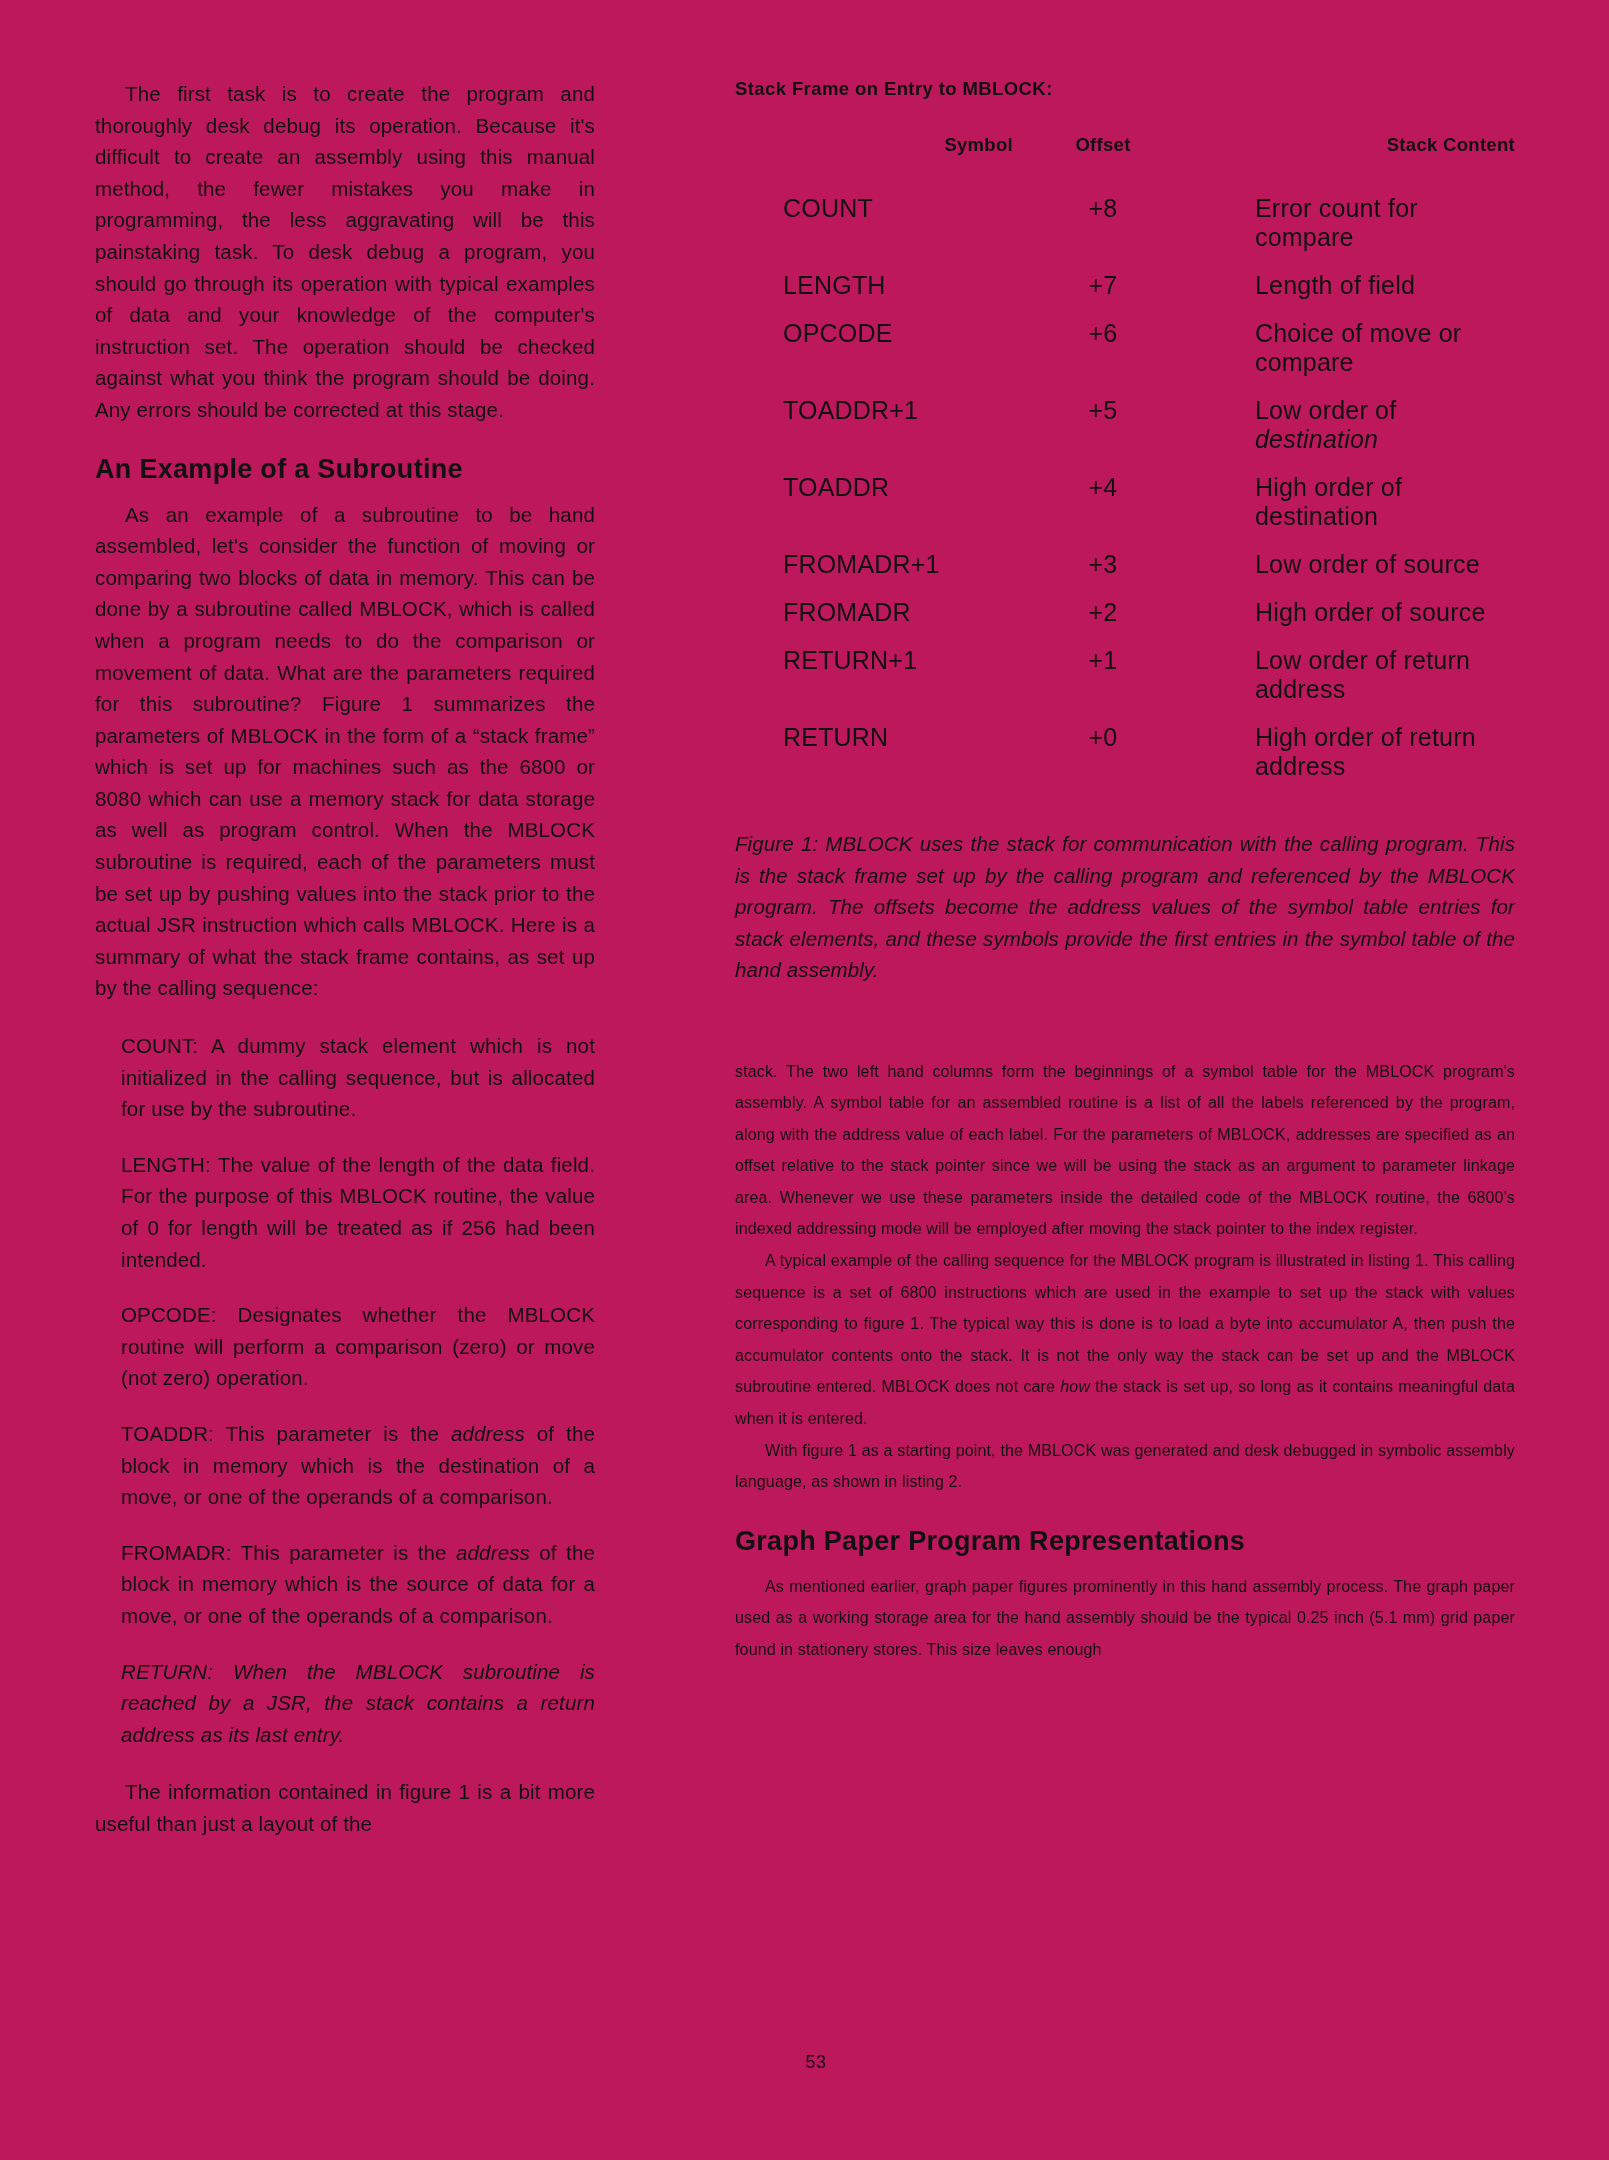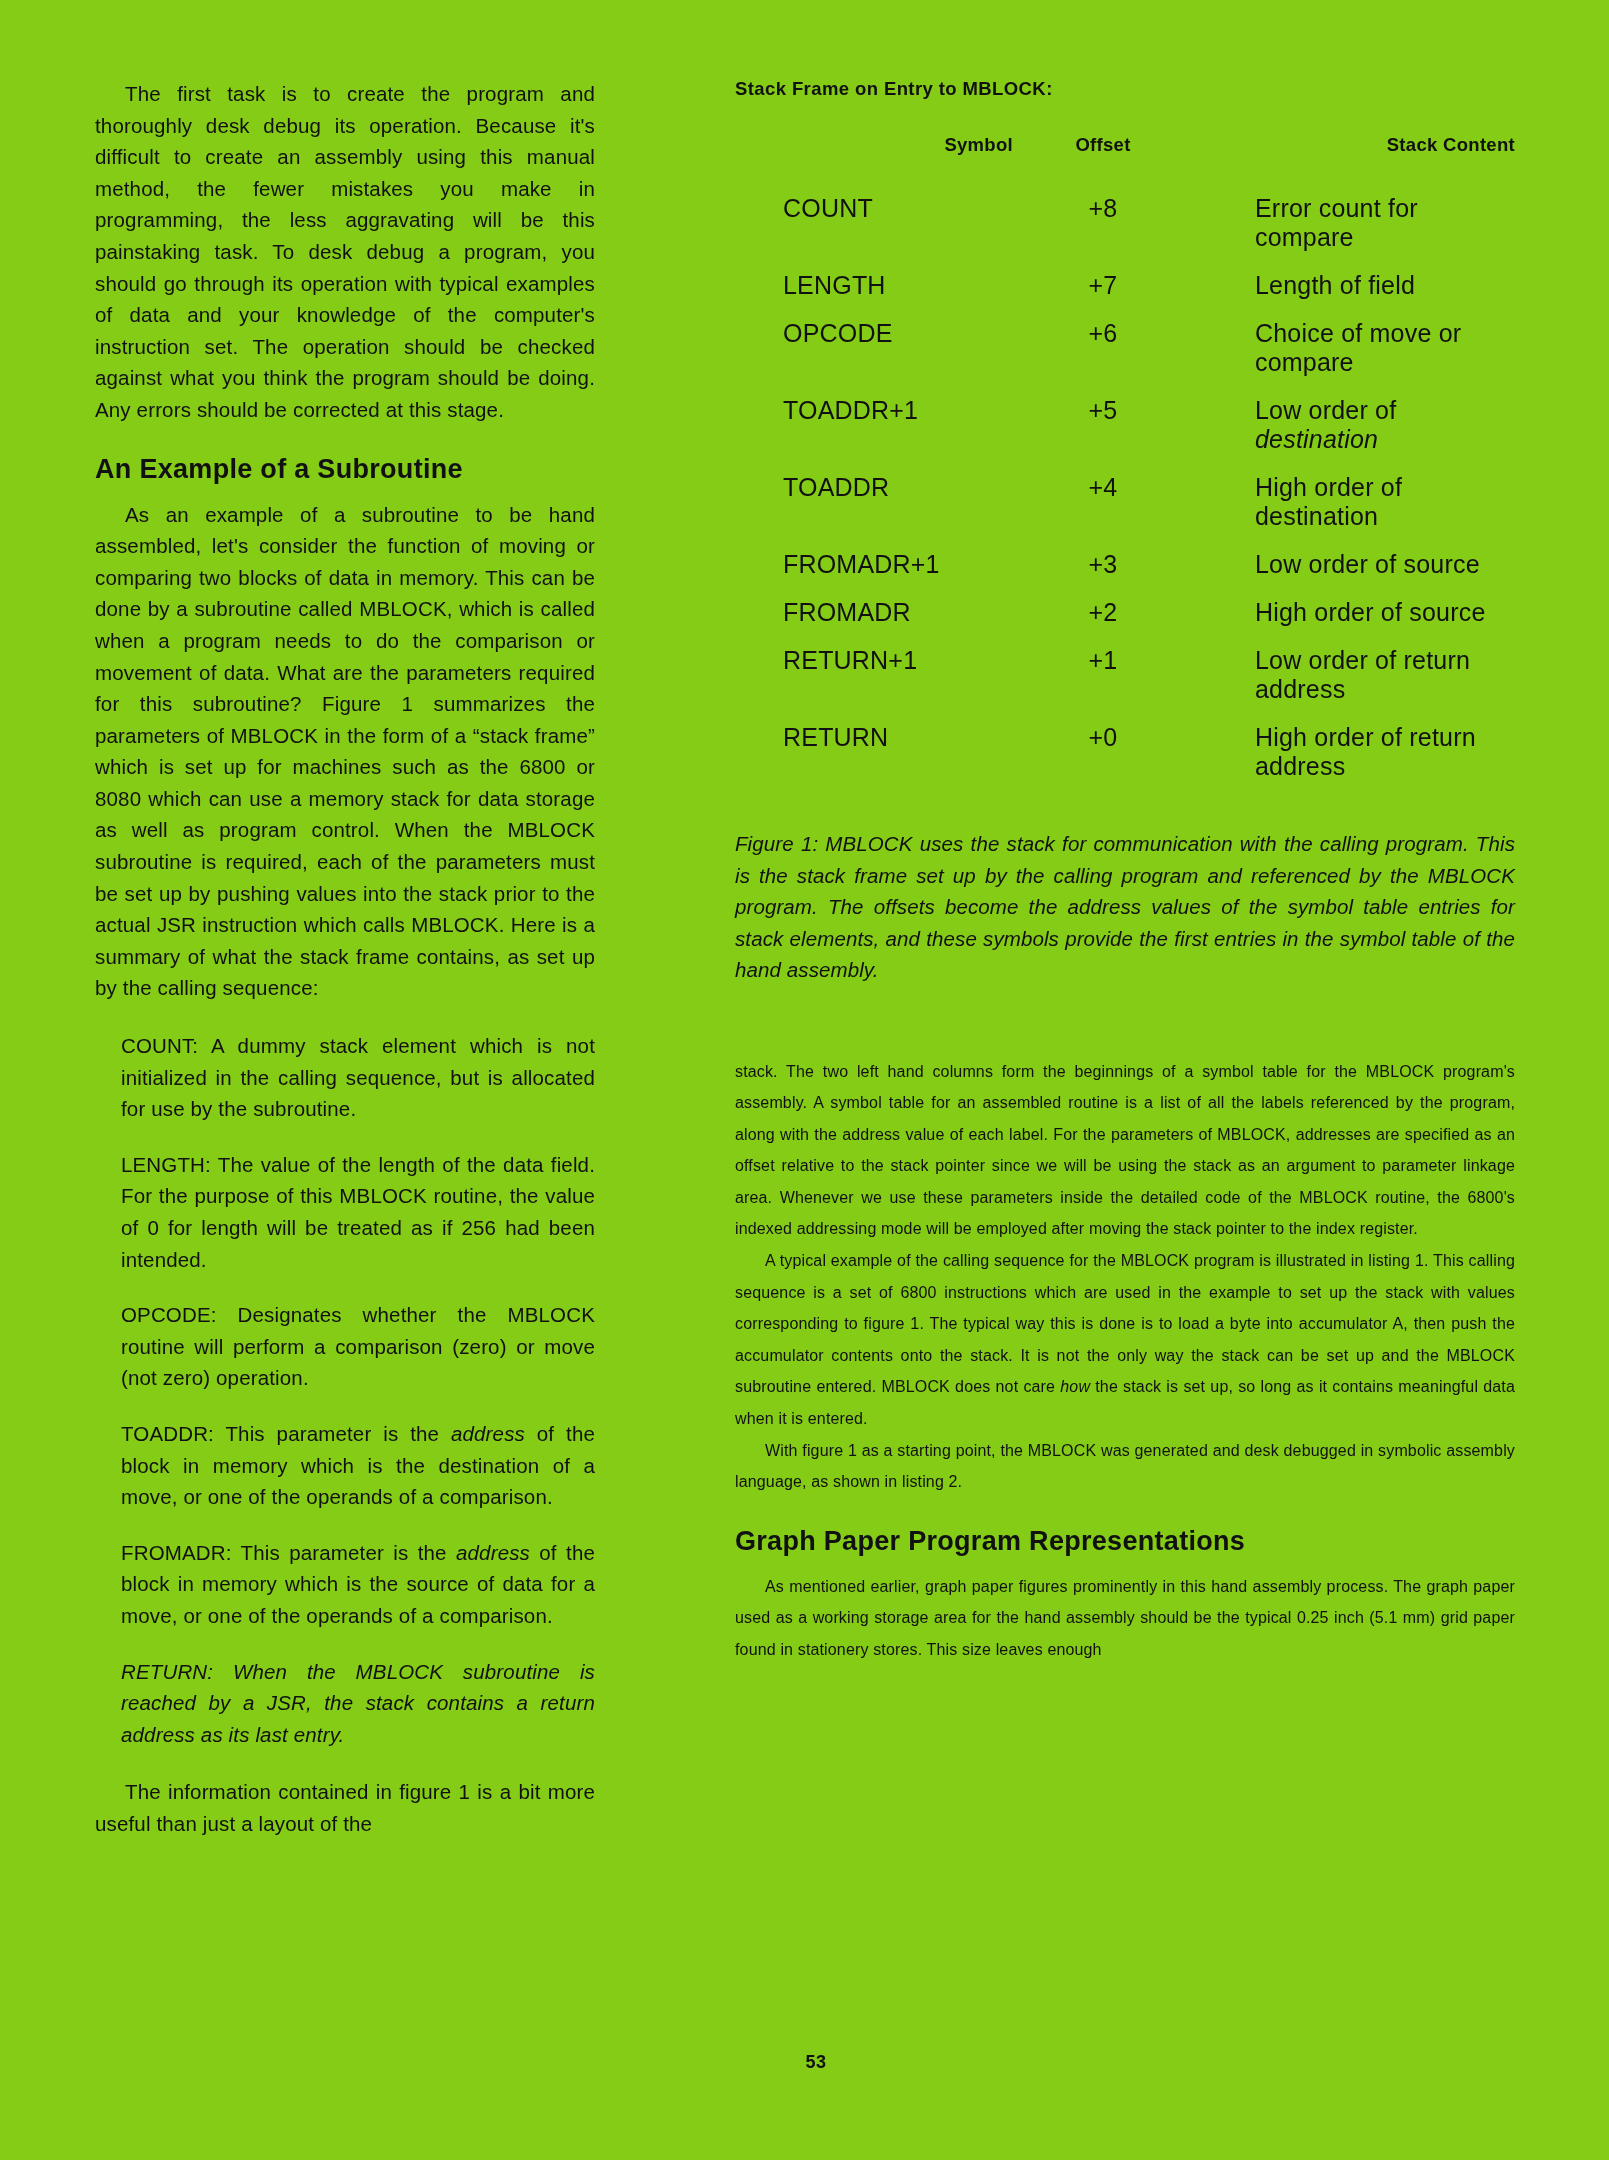"The first task is to" .page { background: #84cc16 -> #be185d }
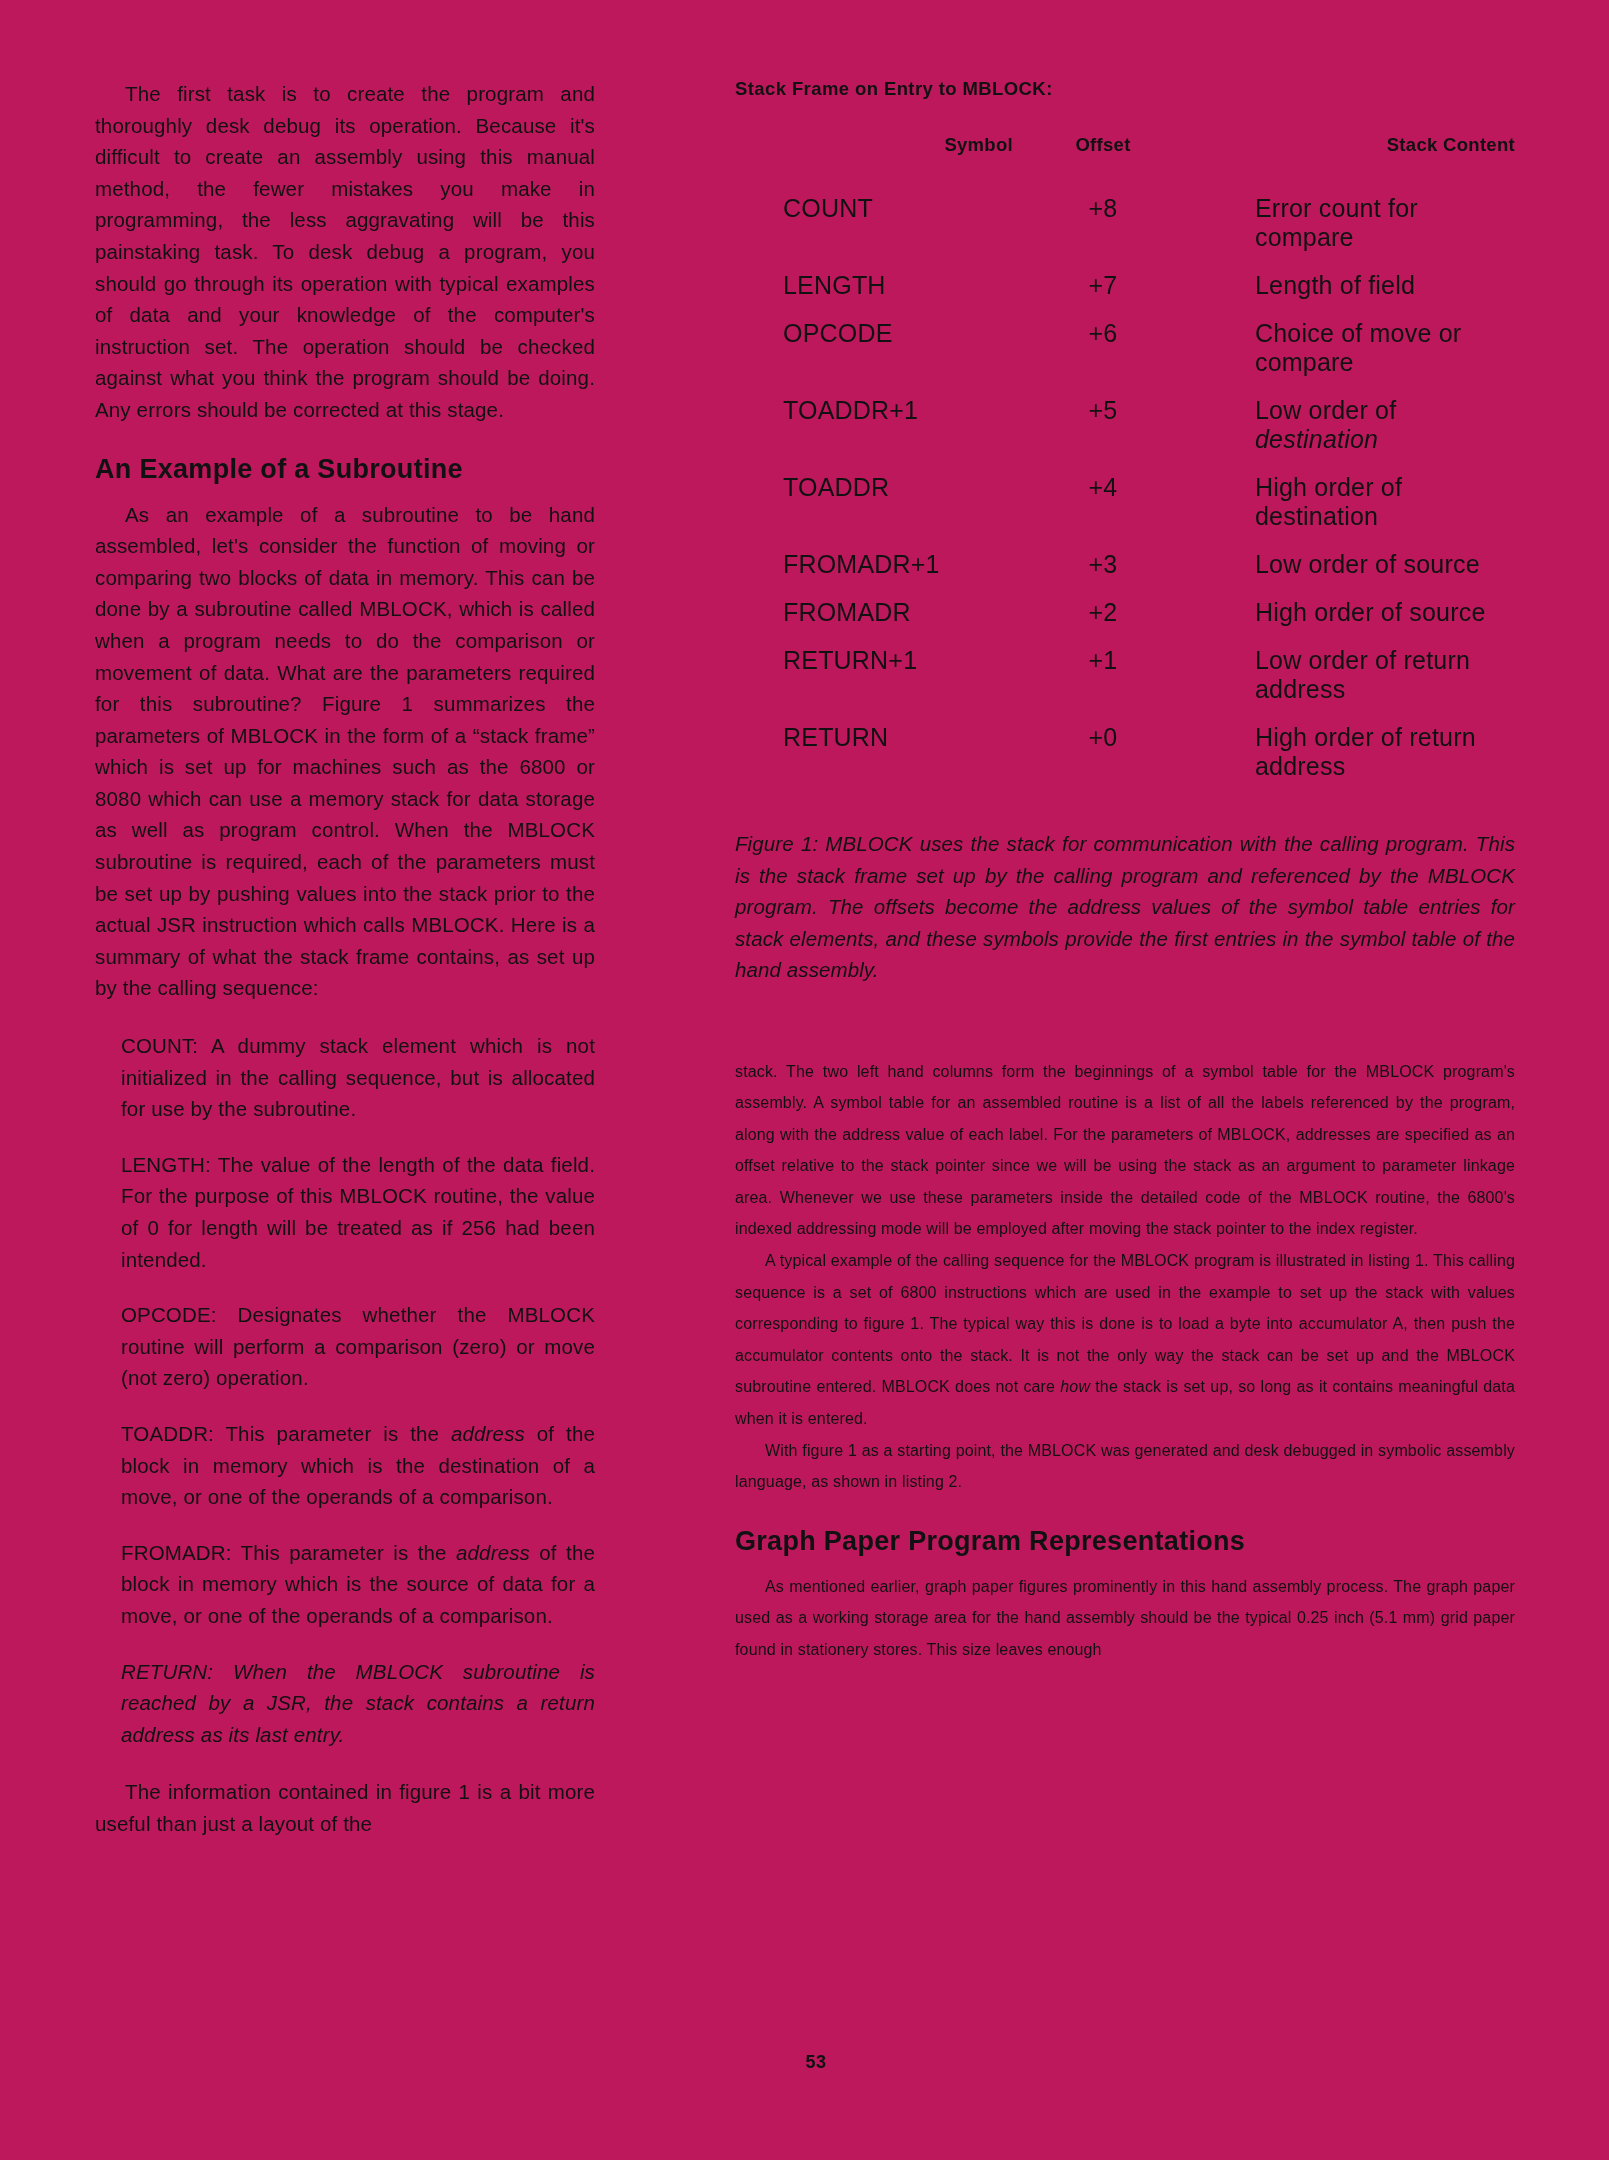"53" .pagenum { font-weight: 700 -> 400 }
